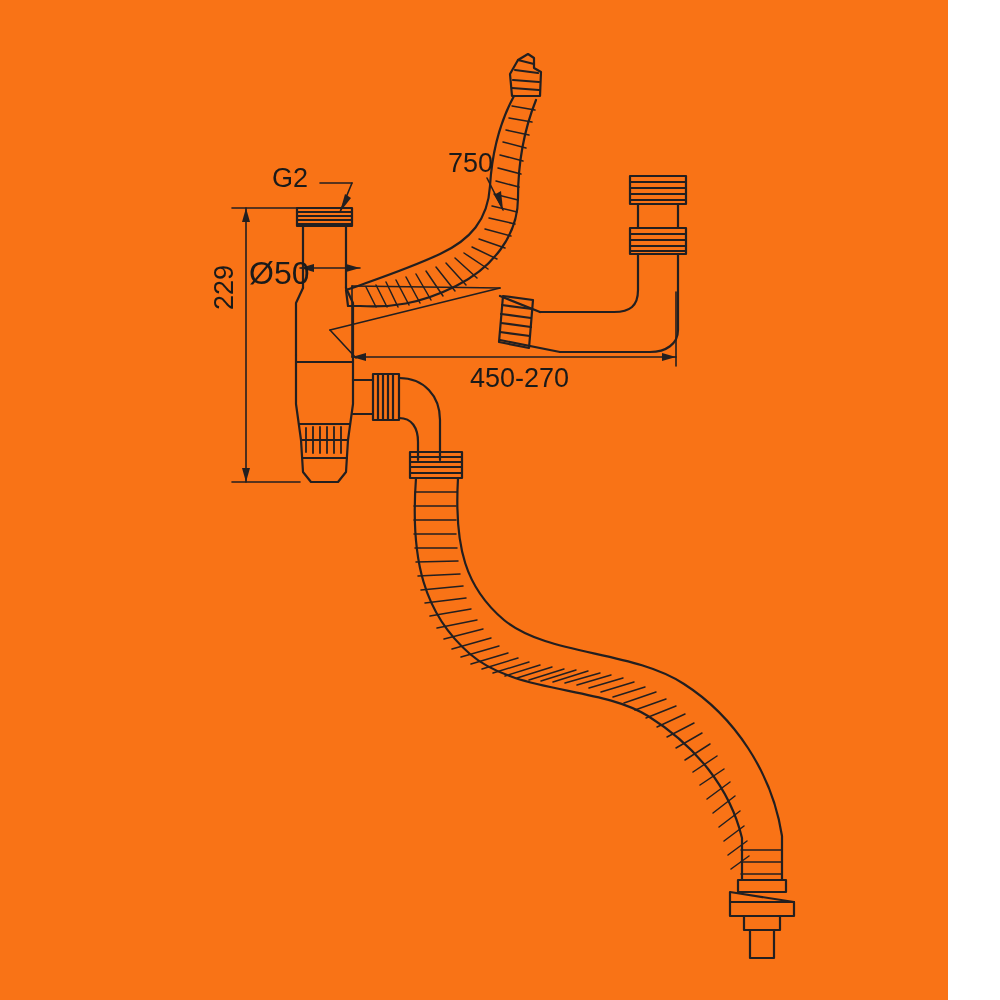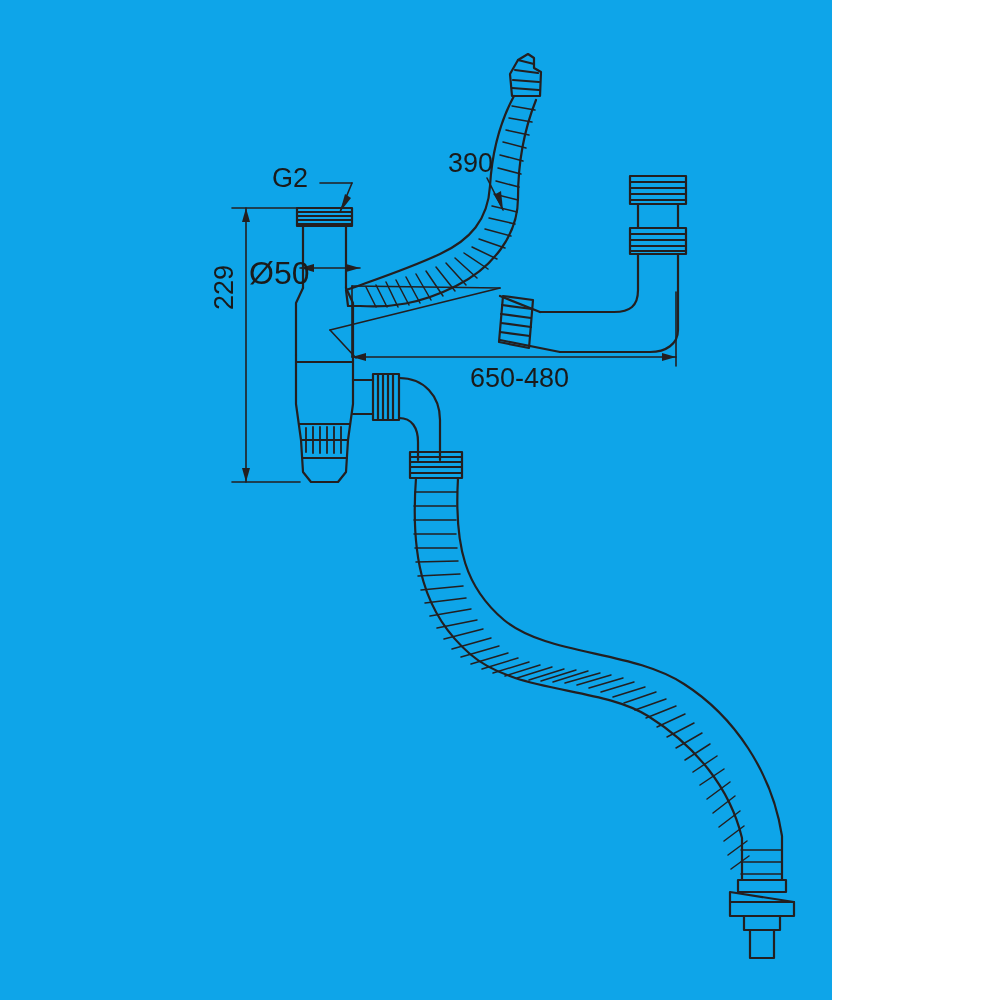"G2" #page { background: #0ea5e9 -> #f97316; width: 832px -> 948px }
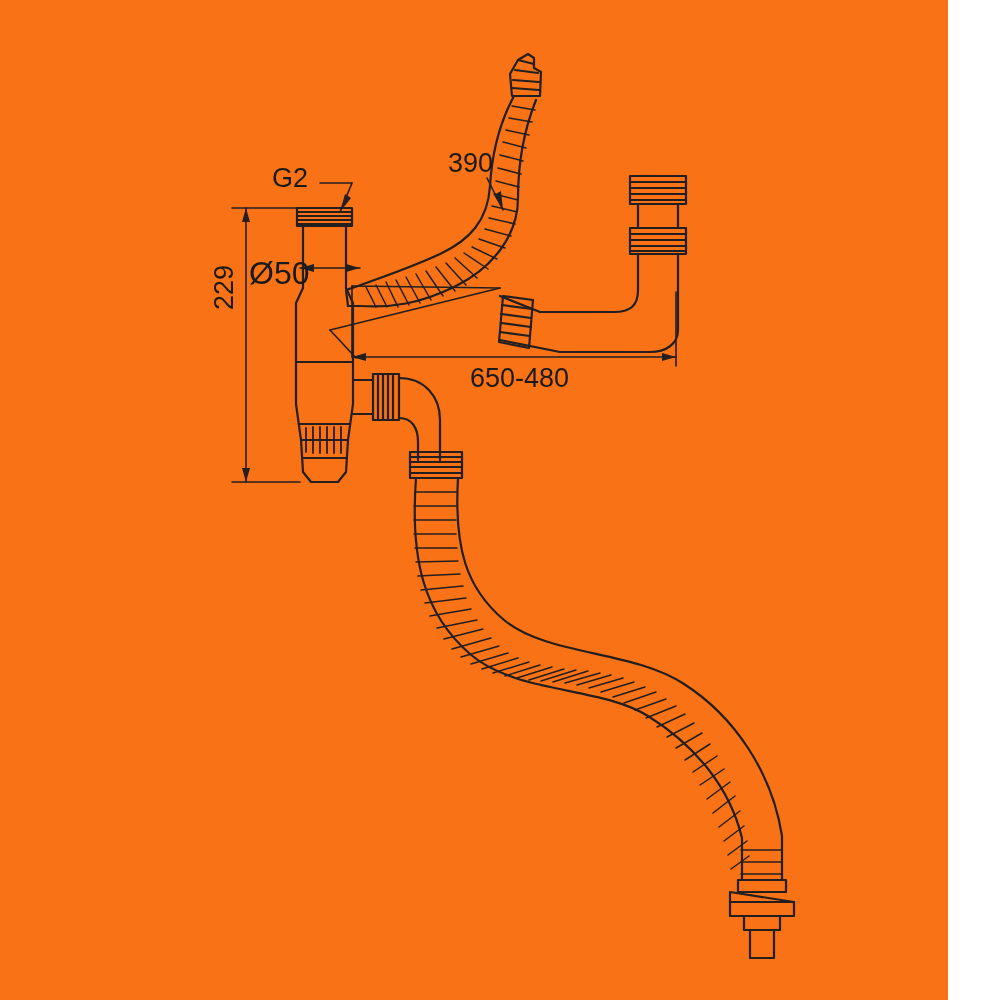"390" div.dim-label { text: 390 -> 750 }
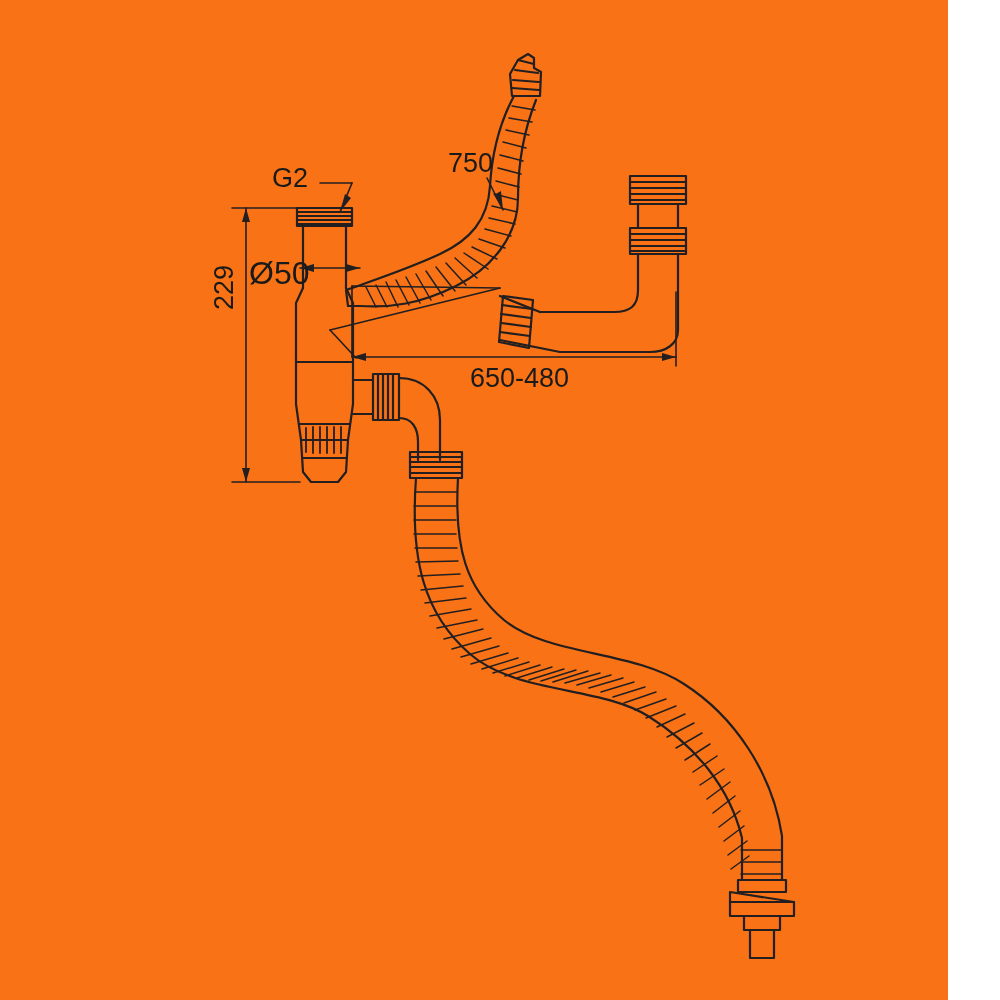"650-480" div.dim-label { text: 650-480 -> 450-270 }
